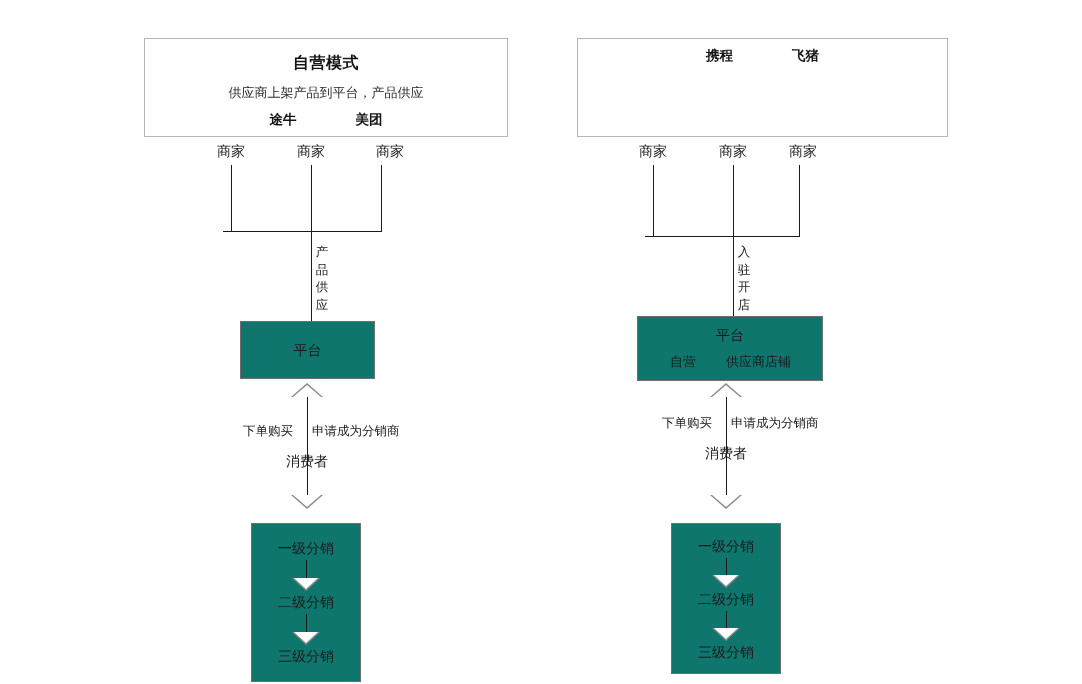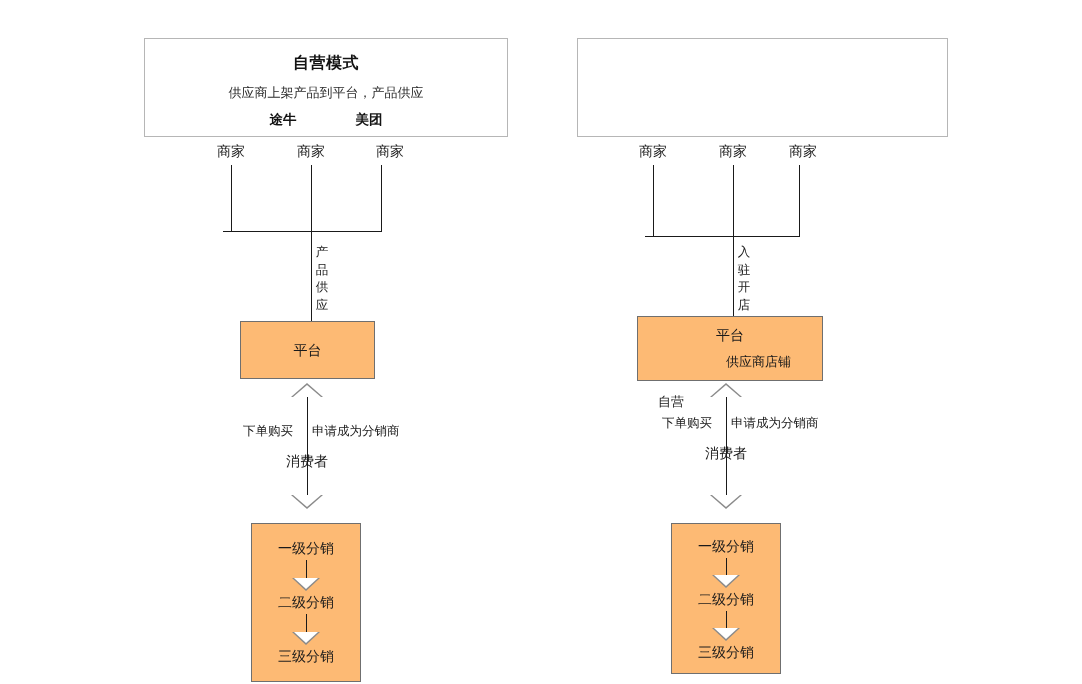"携程" div.brand-row { html: none -> <div> <span>携程</span> <span>飞猪</span> </div> }
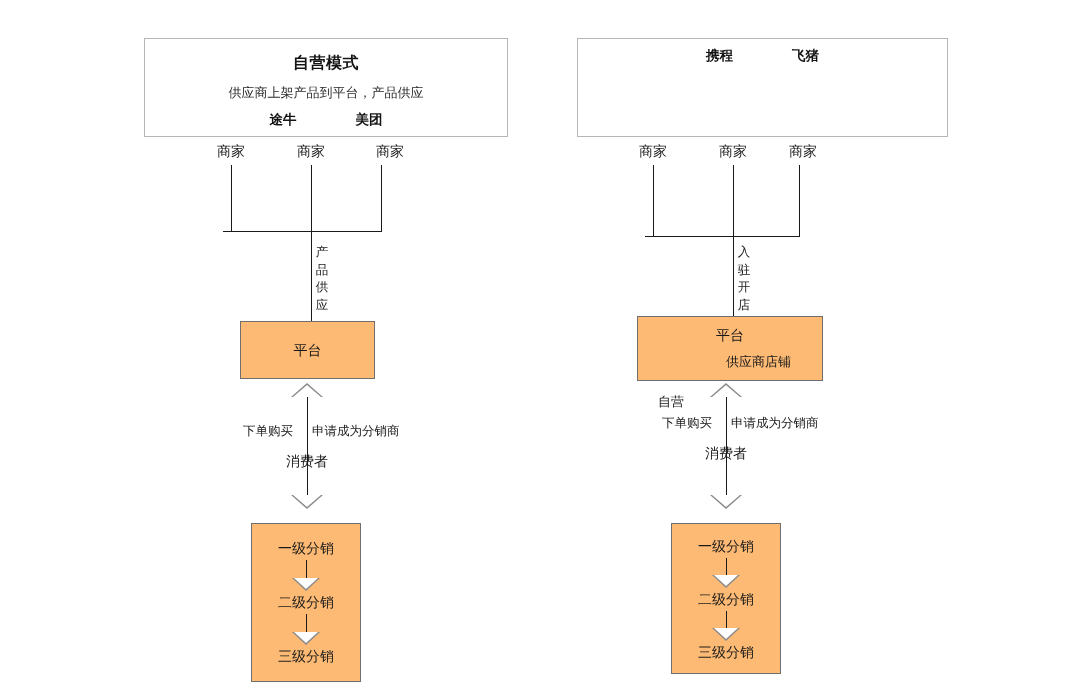"平台" .box { background: #fdba74 -> #0f766e }
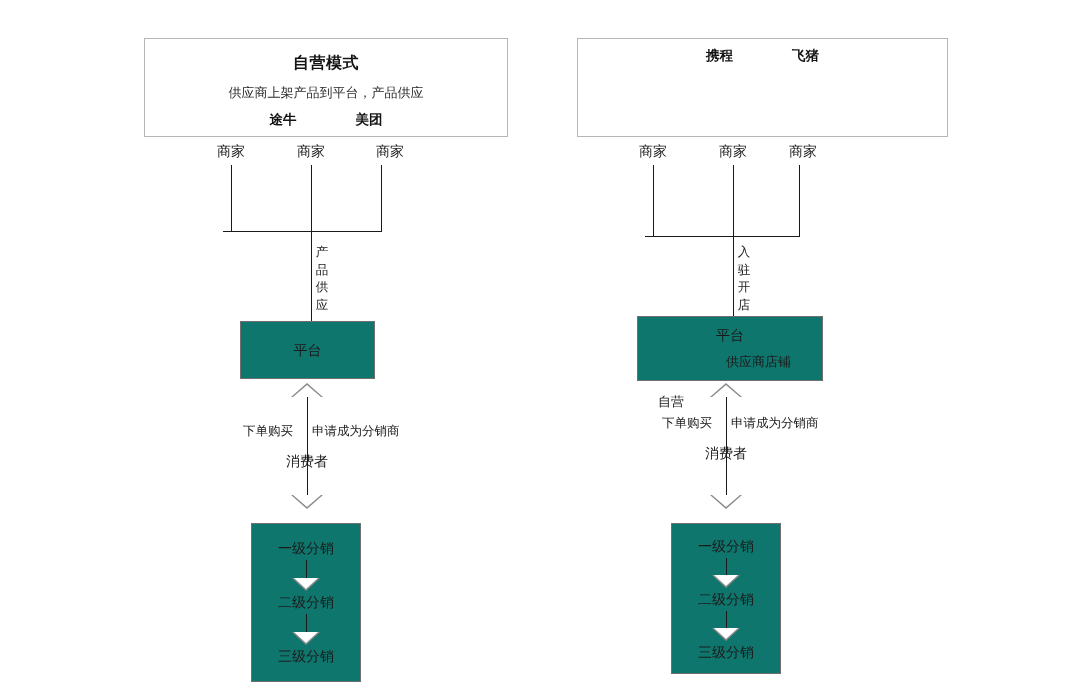"自营" div.small-text { left: 20px -> 32px; margin-top: 40px -> none }
